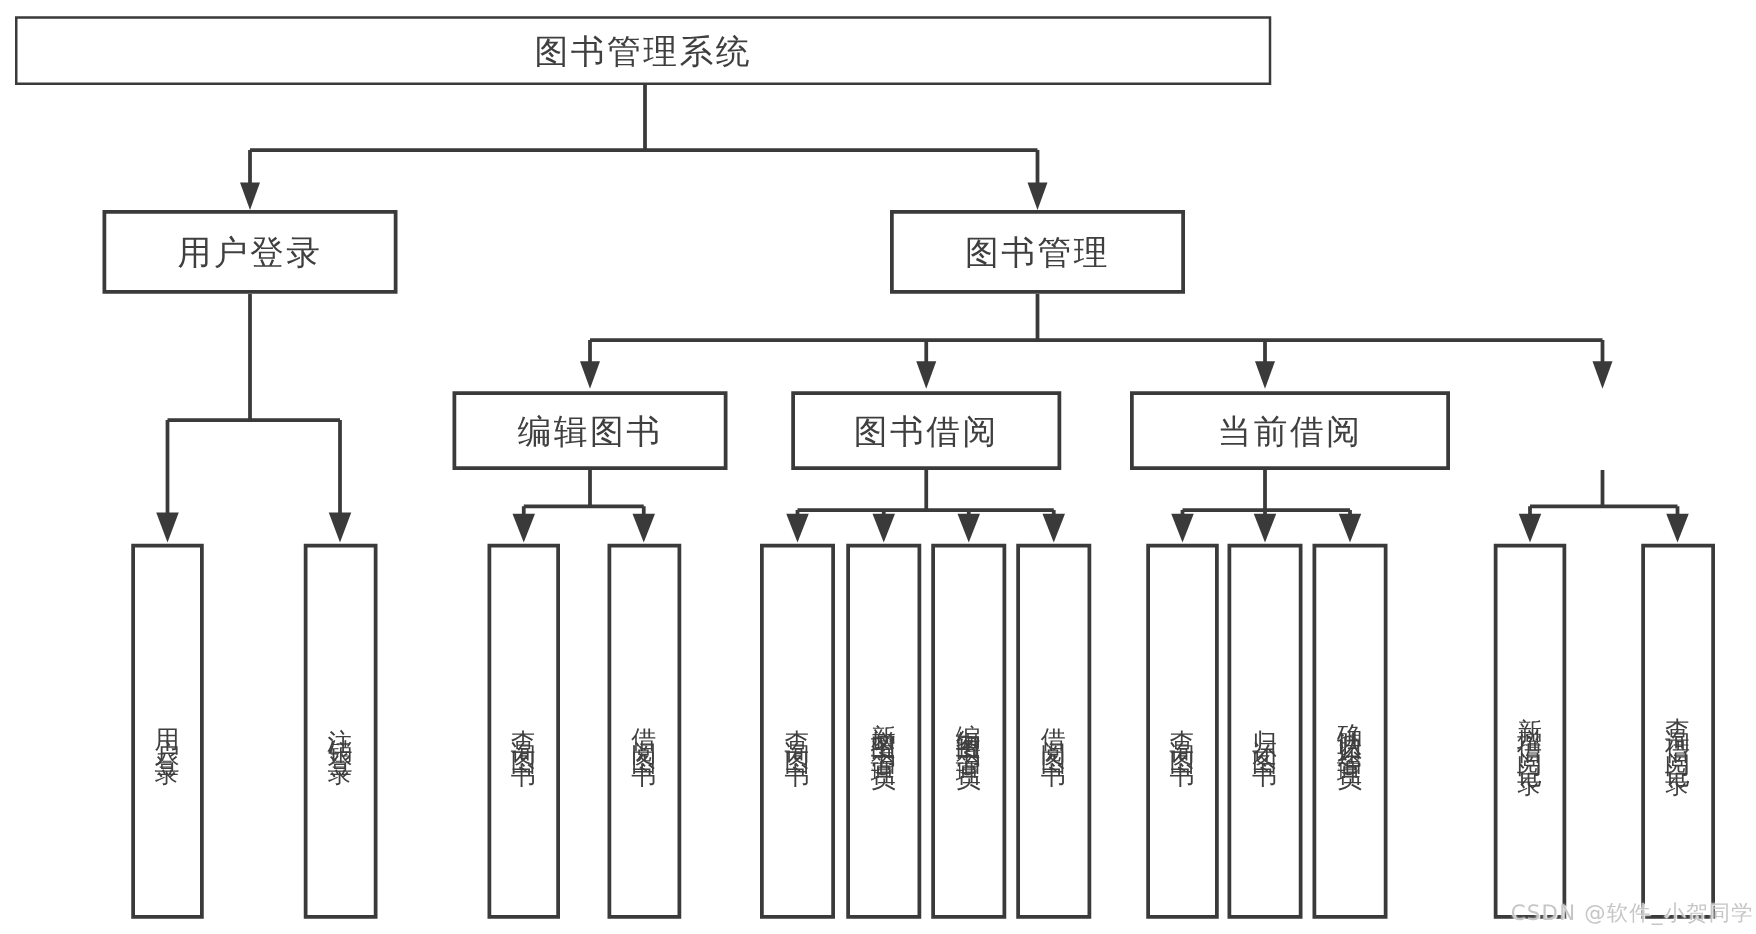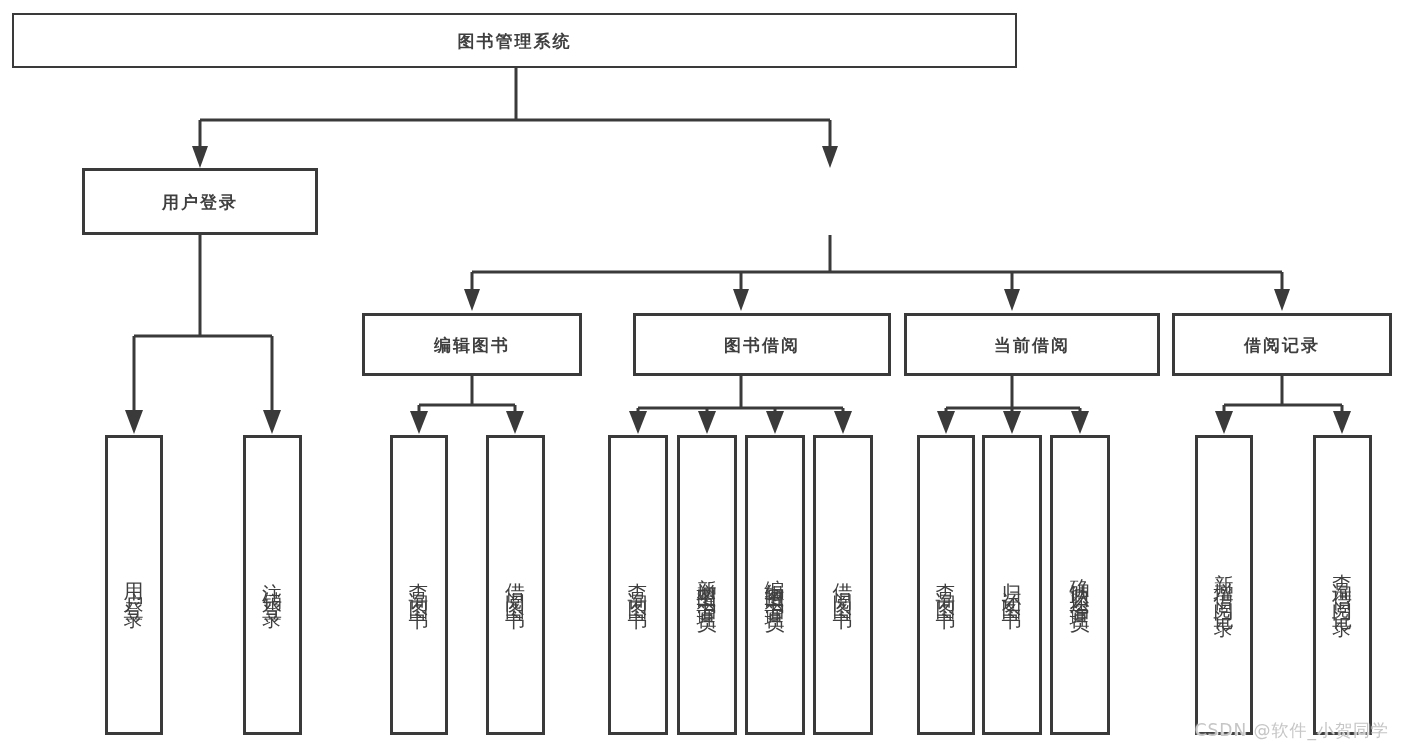"图书管理系统" .hlabel { font-size: 17px -> 27px; font-weight: bold -> none }
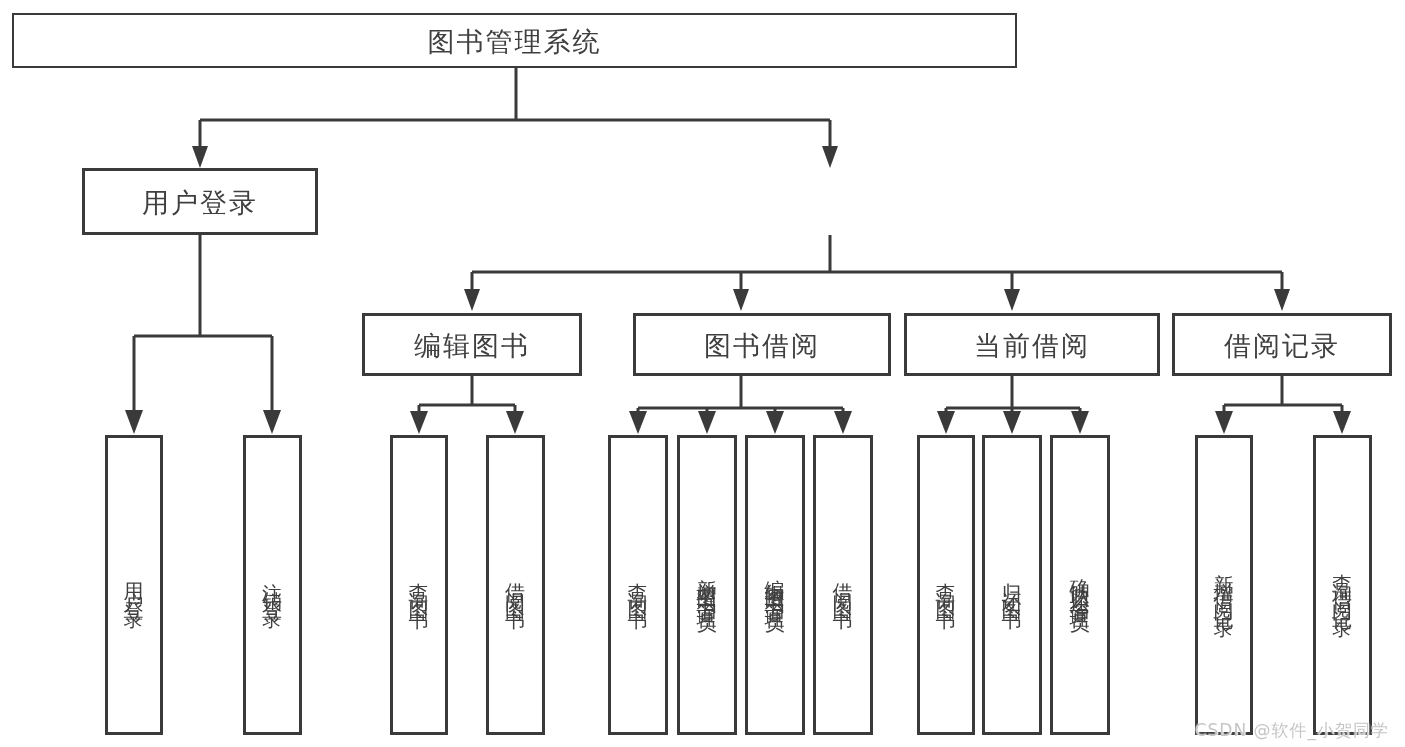"图书管理" div.box { html: none -> <div> <span>图书管理</span> </div> }
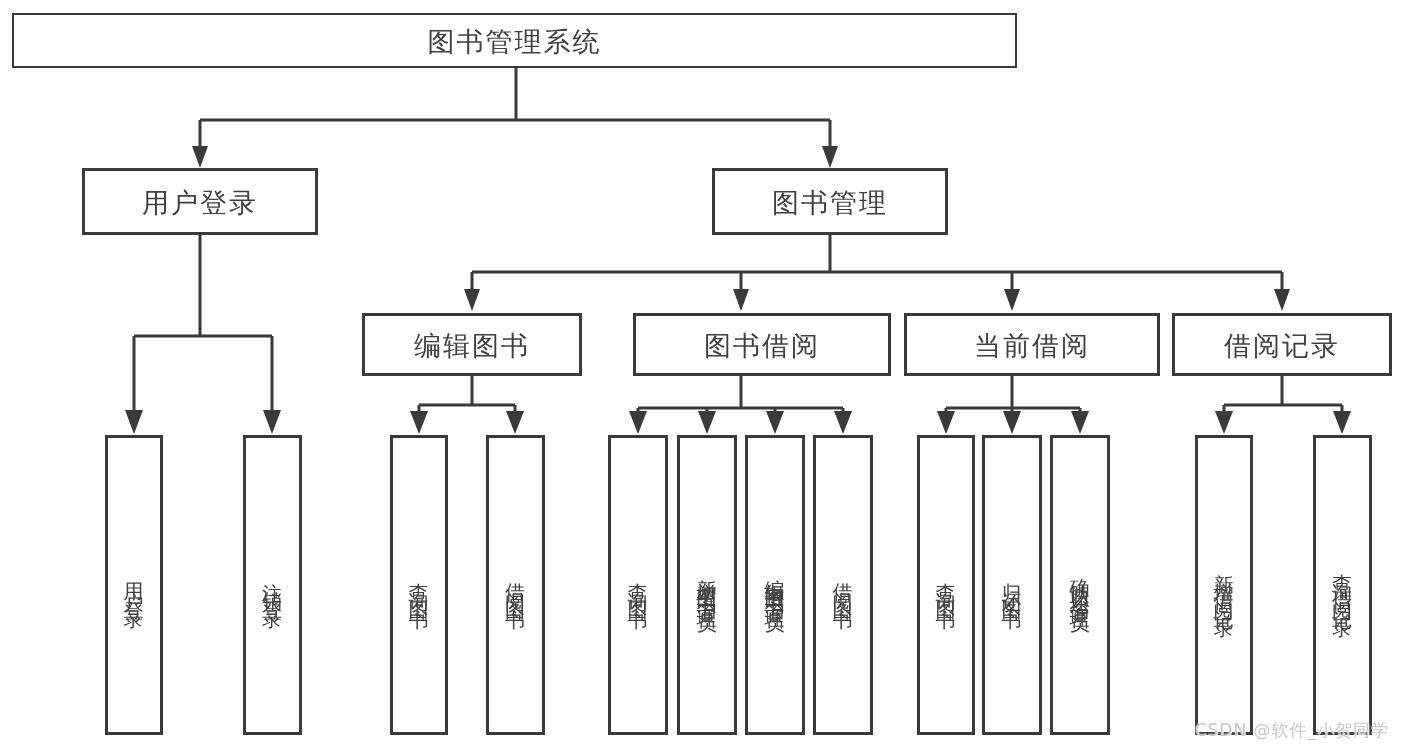"图书借阅" div.box { width: 258px -> 216px }
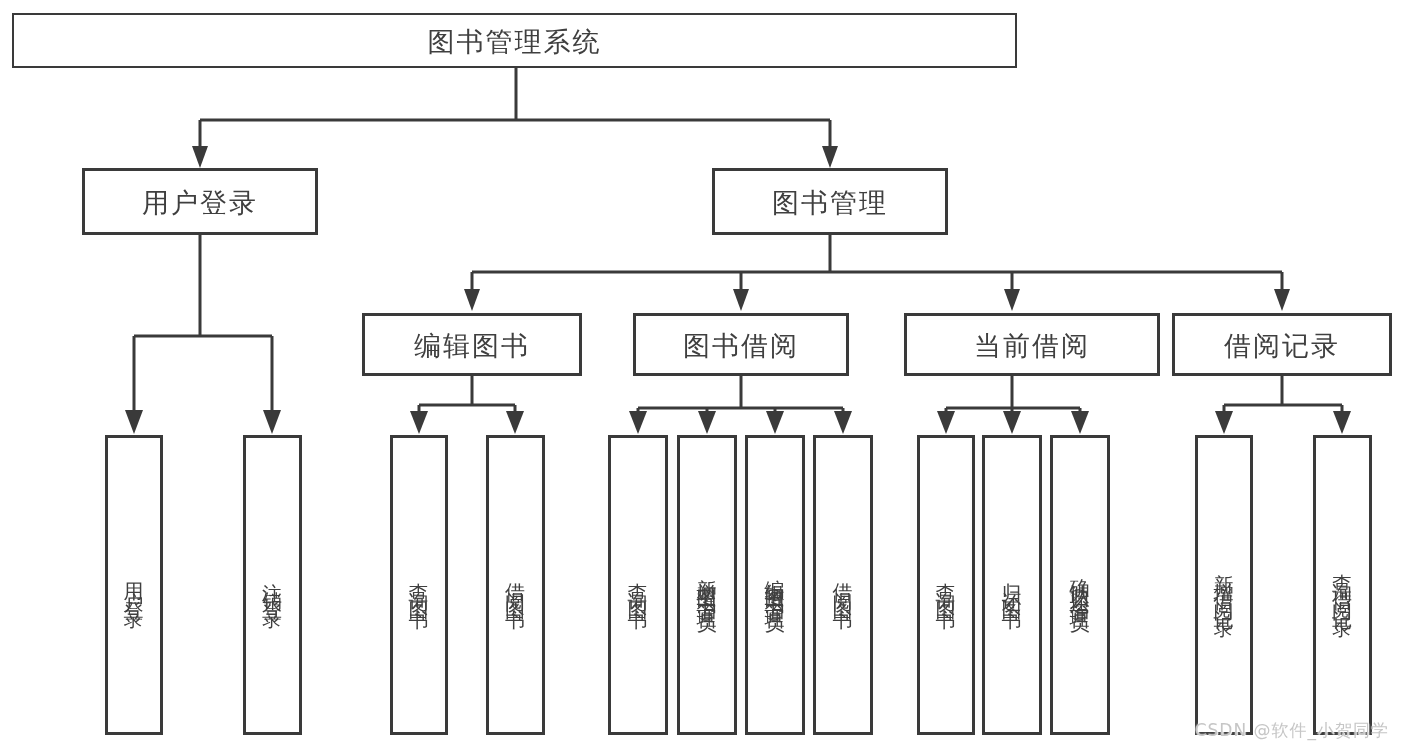"借阅记录" div.box { html: <div> <span>借阅记录</span> </div> -> none }
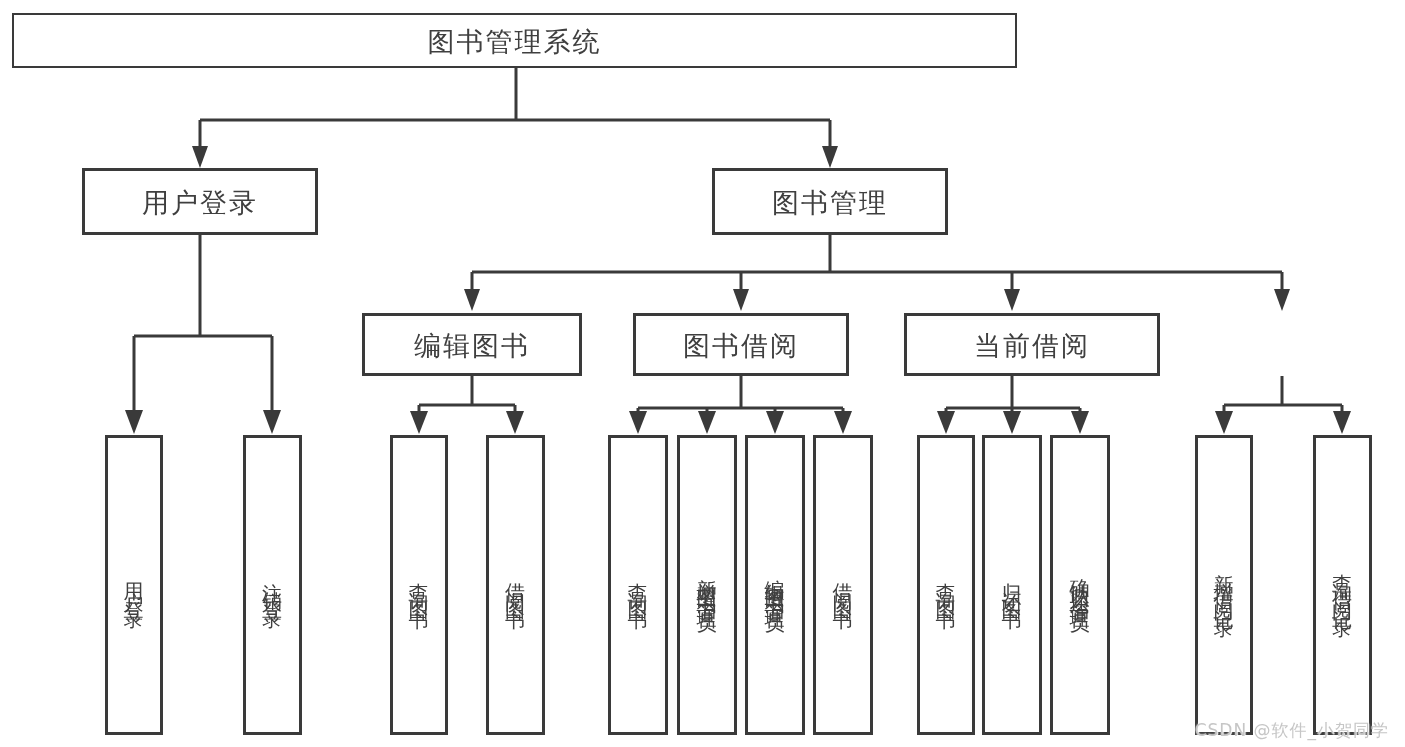"CSDN @软件_小贺同学" .watermark { right: 16px -> 2px }
